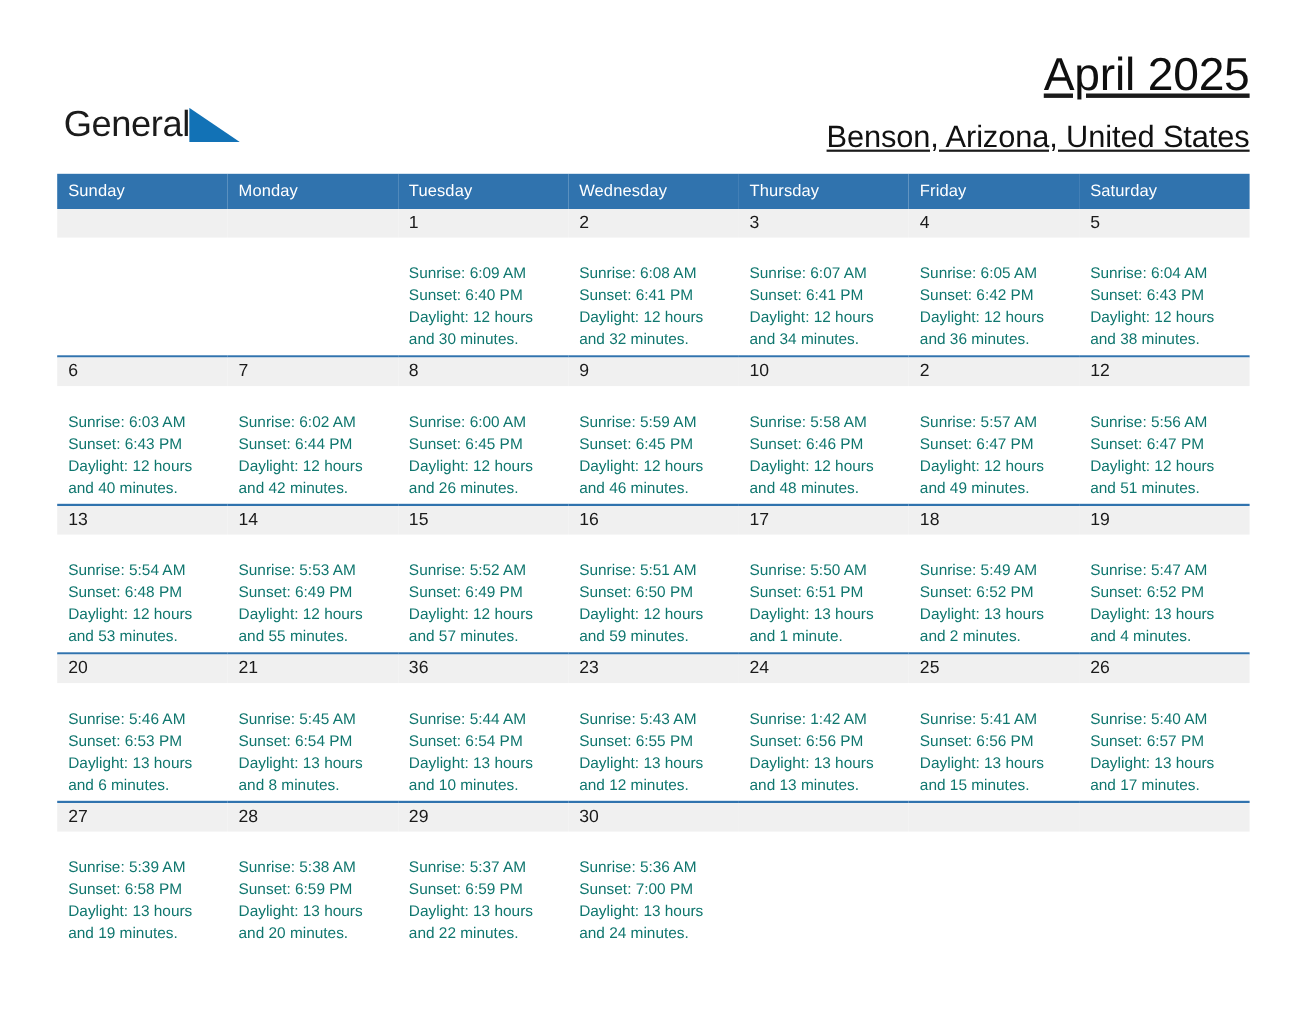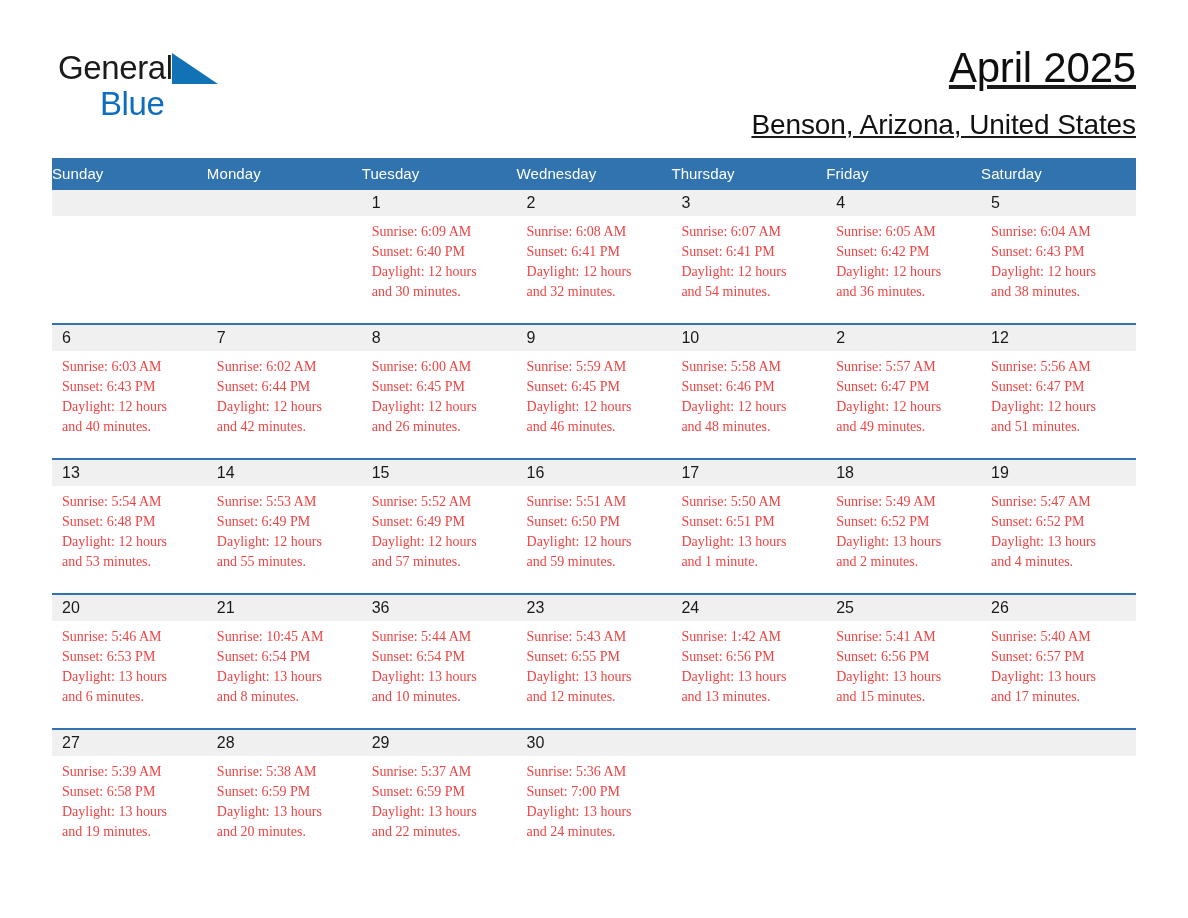"General" .brand-top { margin-top: none -> 45px }
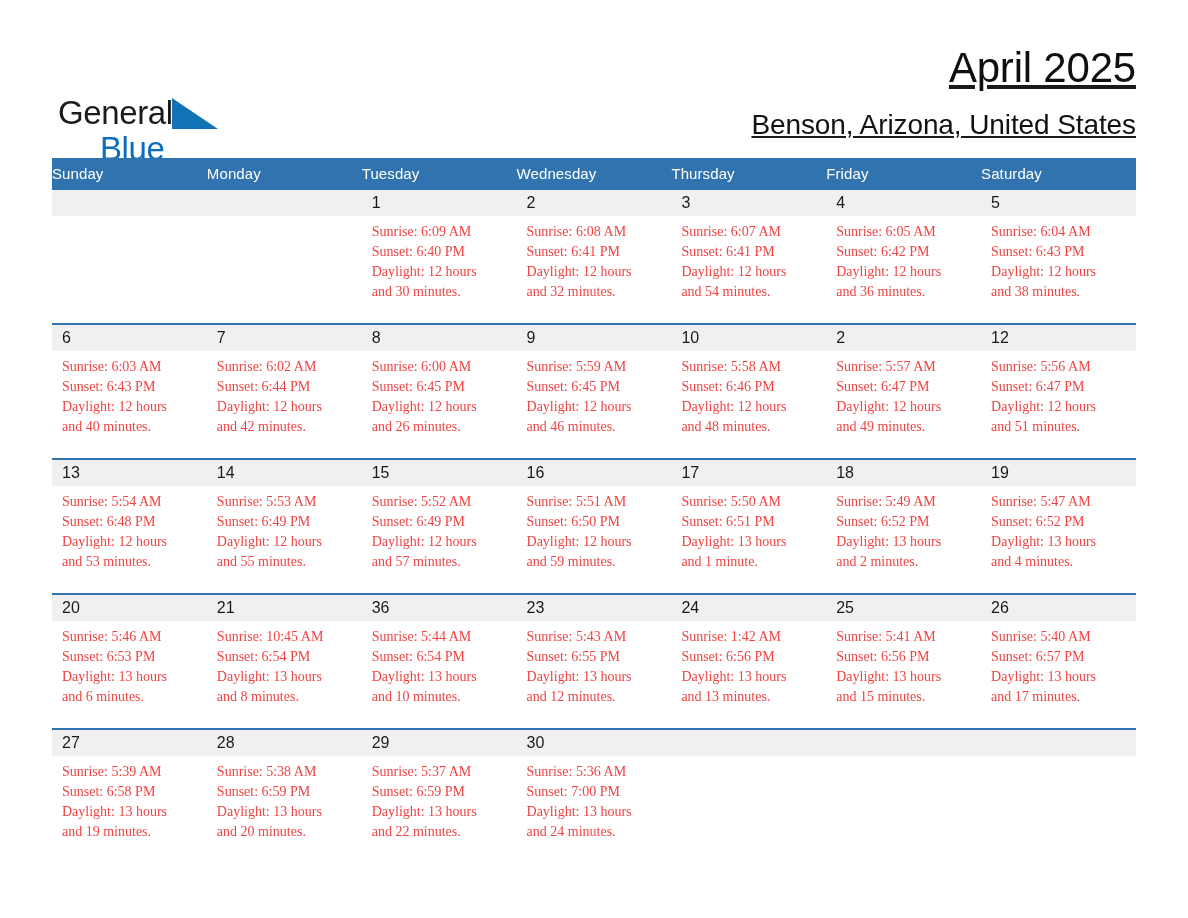"Blue" div.brand-bottom { html: <div> <span>Blue</span> </div> -> none }
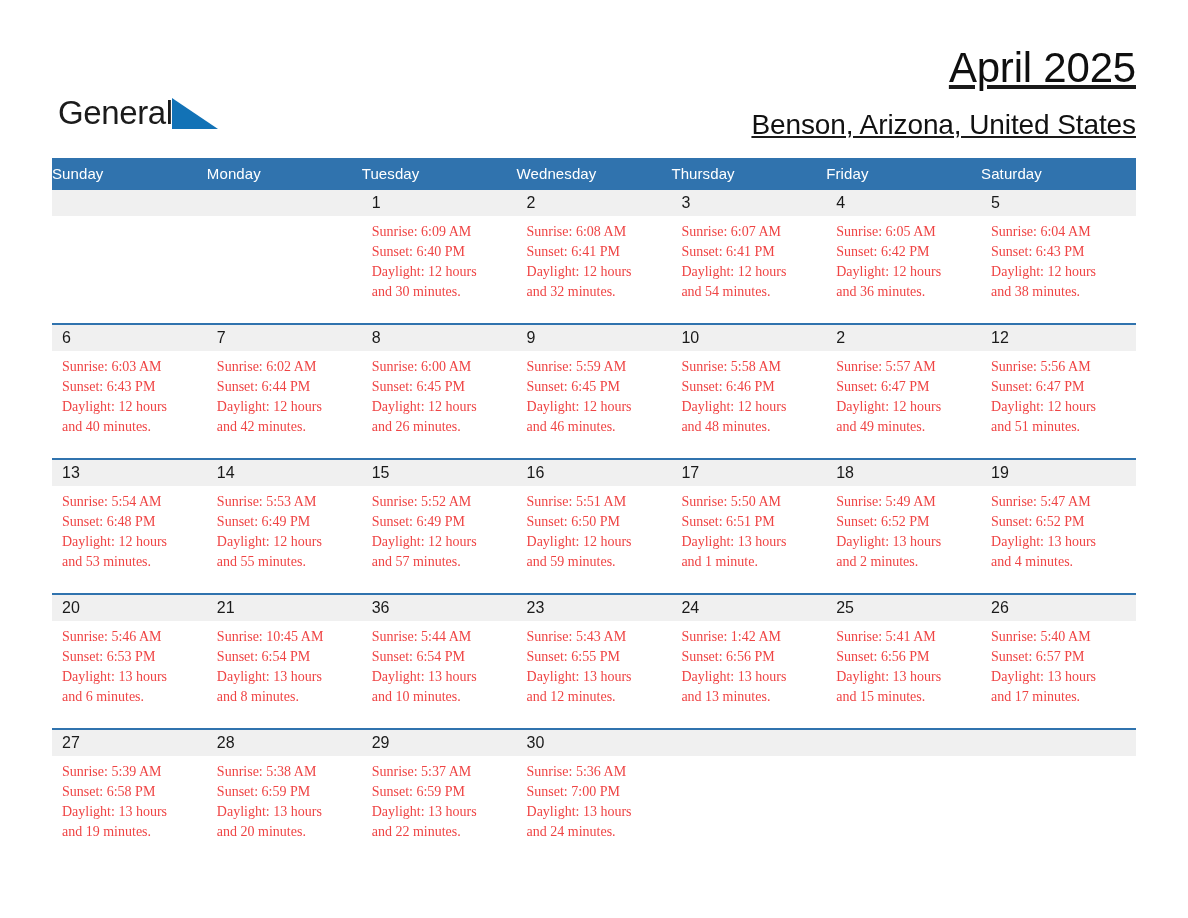"Sunday" thead th { padding: 7px 0 8px 0 -> 7px 0 8px 10px }
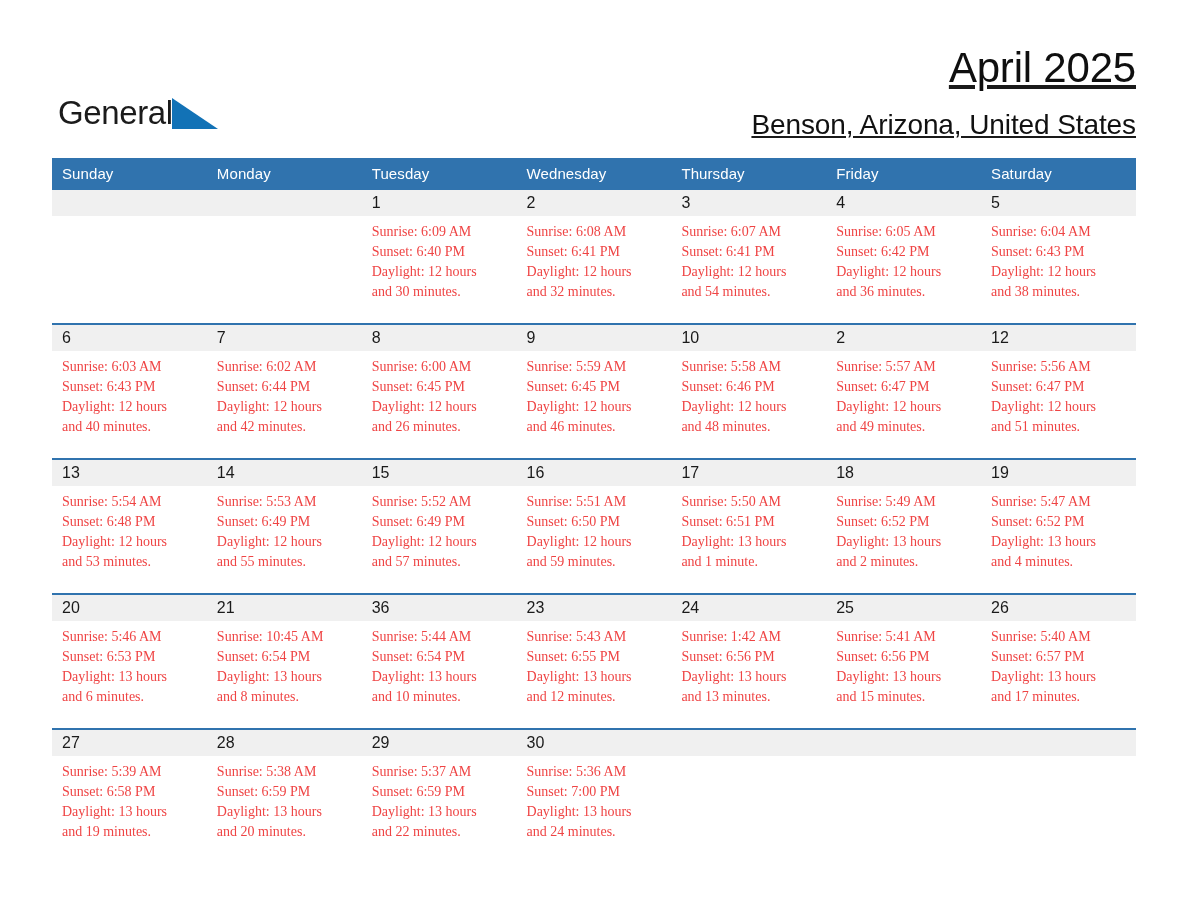"Sunrise: 6:09 AM" .cell-body { color: #ef4444 -> #0f766e; font-family: Liberation Serif, serif -> none; padding: 6px 8px 0 10px -> 22px 8px 0 10px }
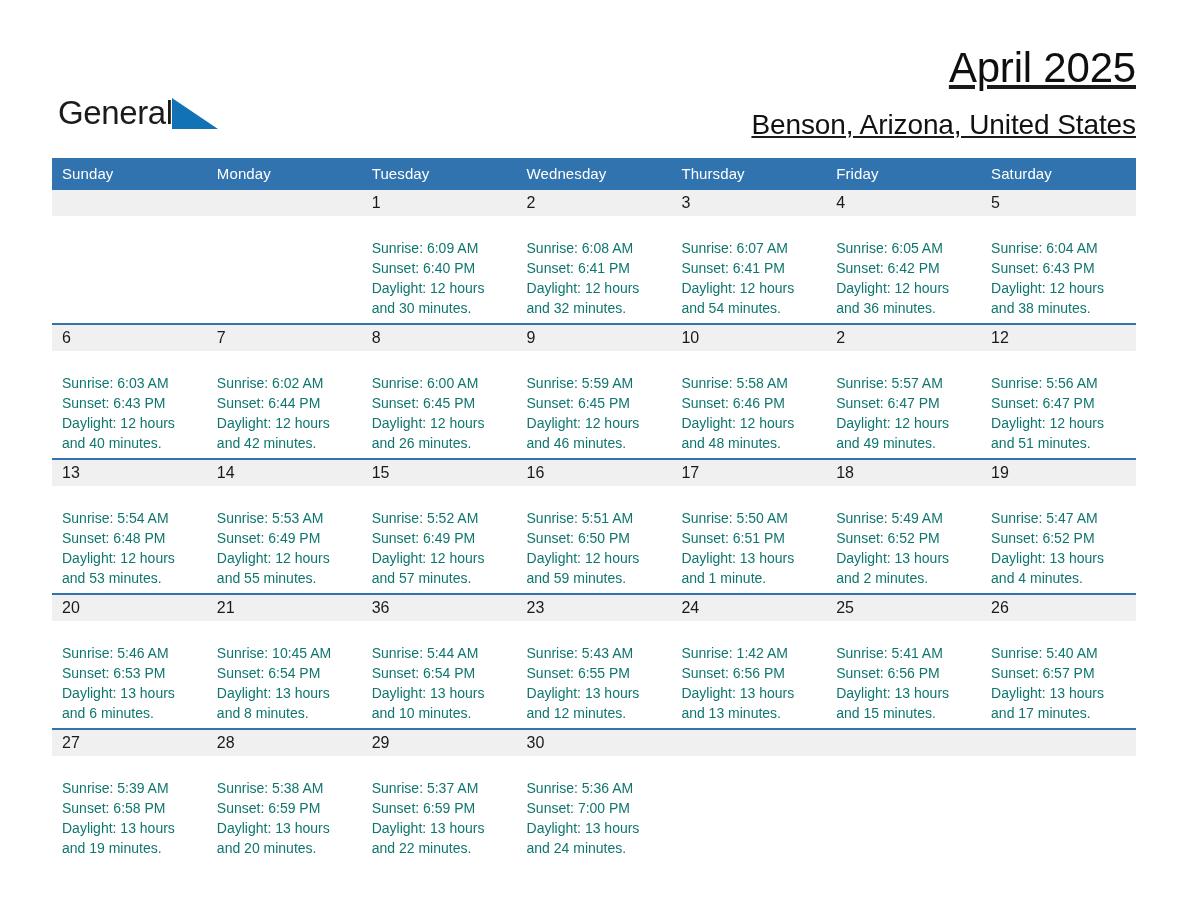"and 54 minutes." div { text: 54 -> 34 }
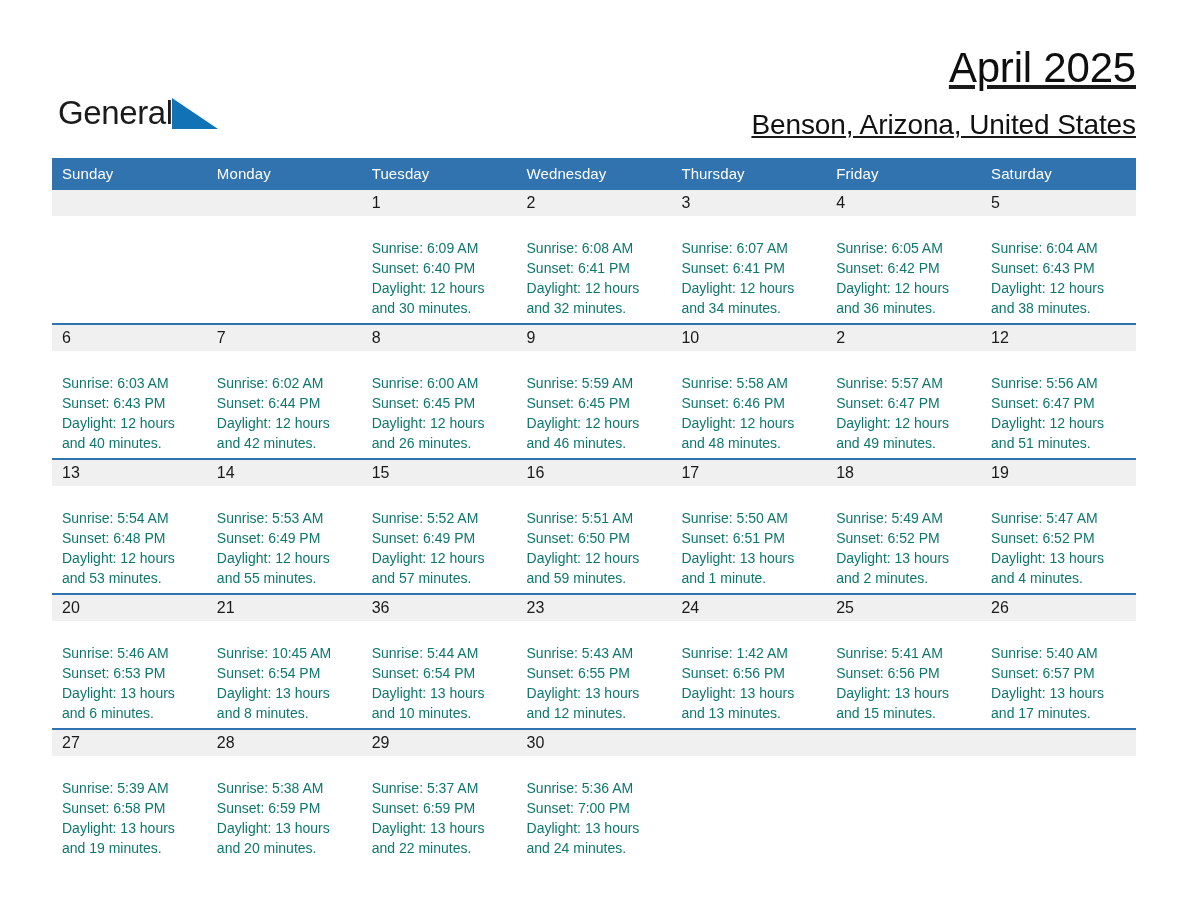"Sunrise: 10:45 AM" div { text: 10:45 -> 5:45 }
